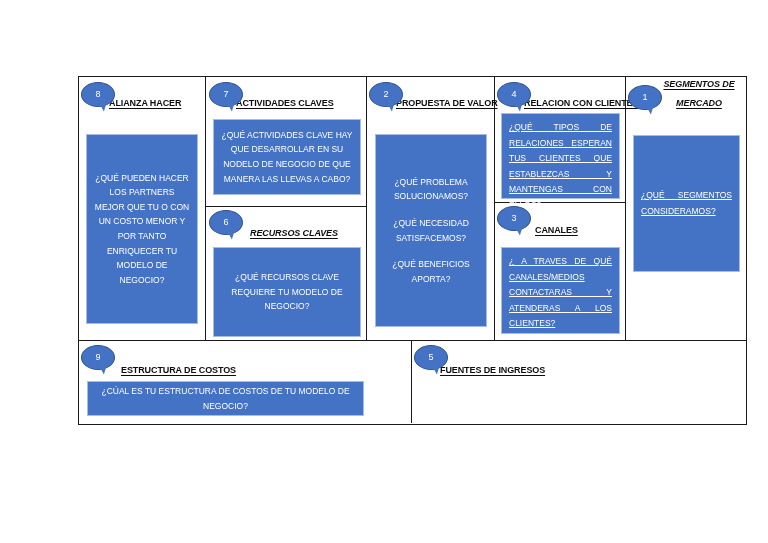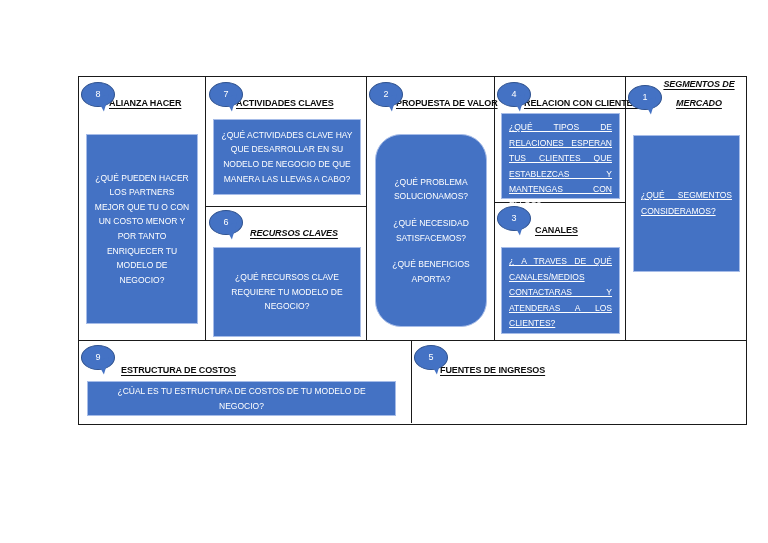"¿QUÉ PROBLEMA SOLUCIONAMOS?" div.box { border-radius: 26px -> none }
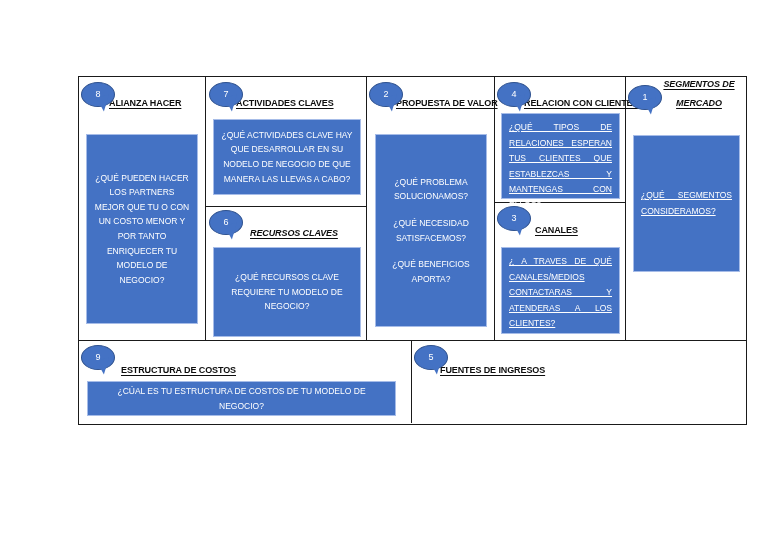"¿CÚAL ES TU ESTRUCTURA DE" div.box { width: 309px -> 277px }
